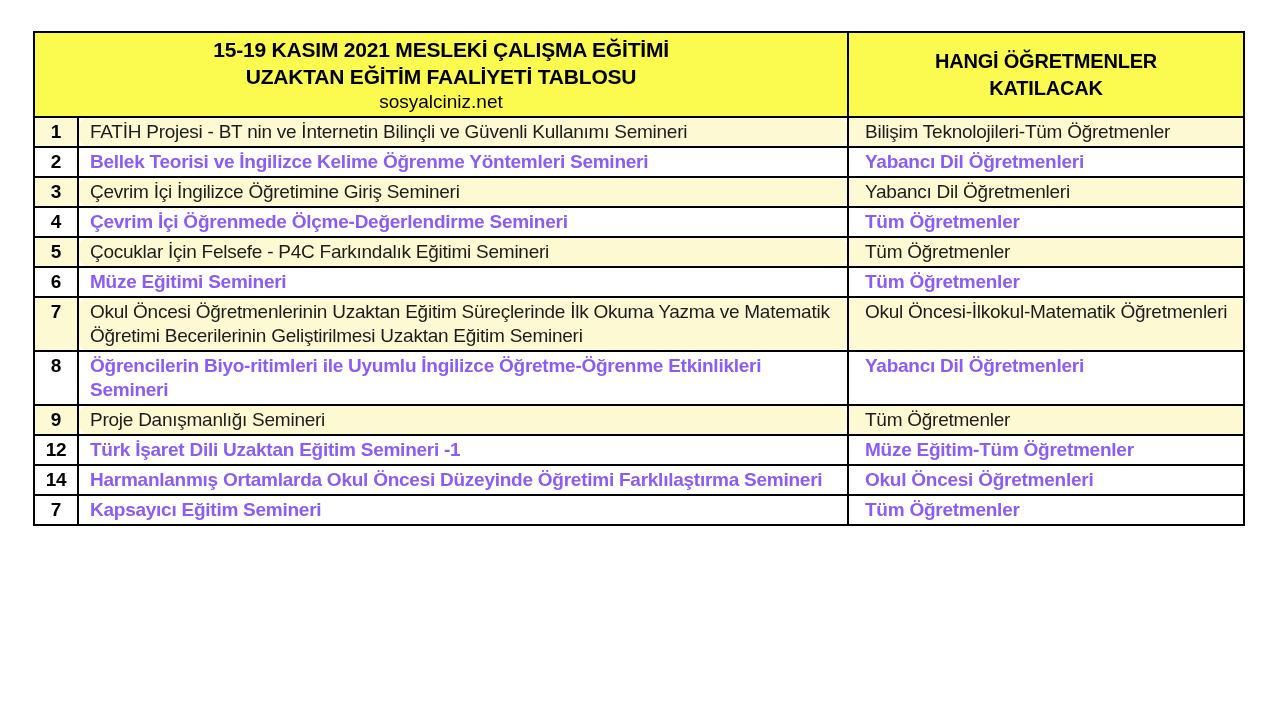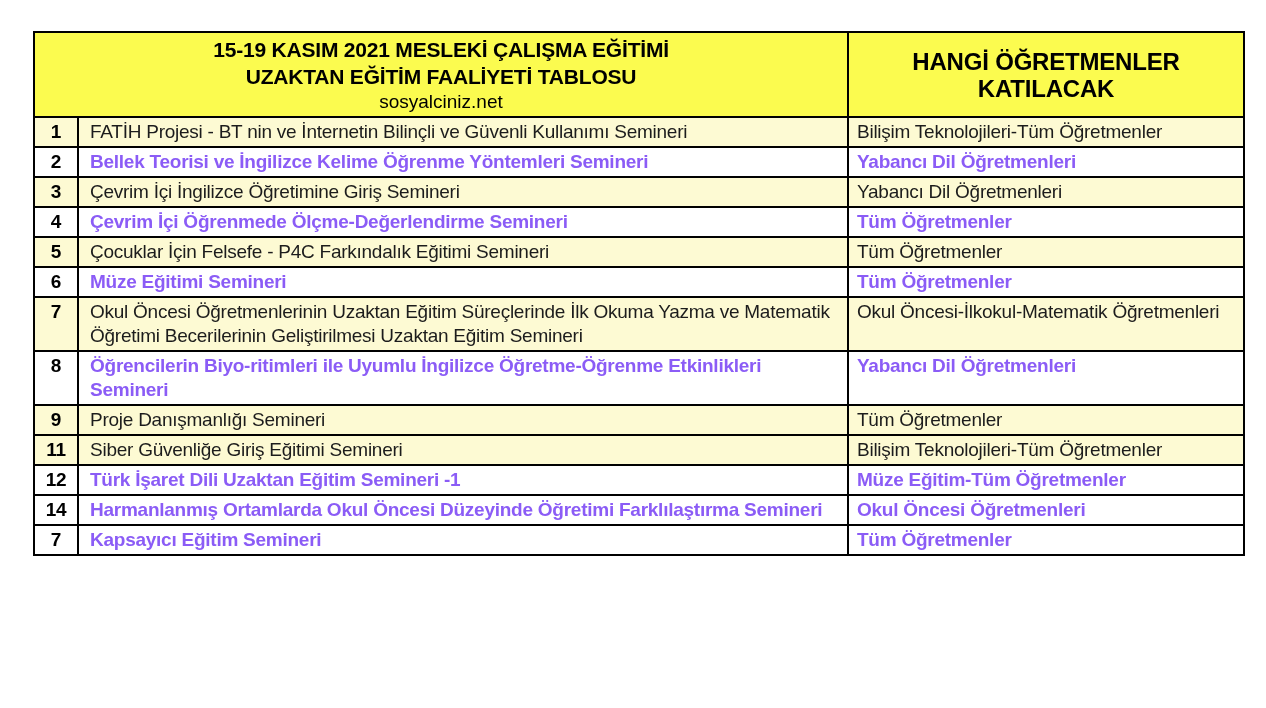"HANGİ ÖĞRETMENLER" .teachers-head div { font-size: 24px -> 20px }
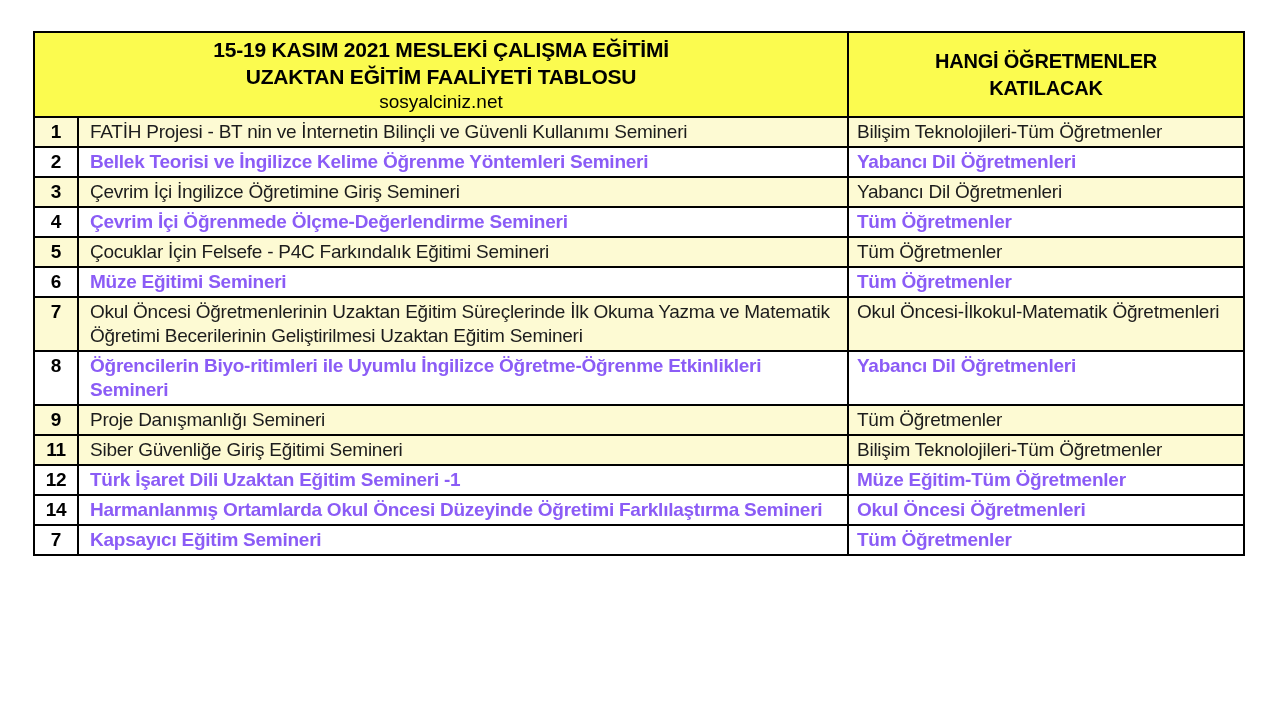"FATİH Projesi - BT nin" tbody td.seminar { border-radius: none -> 12px }
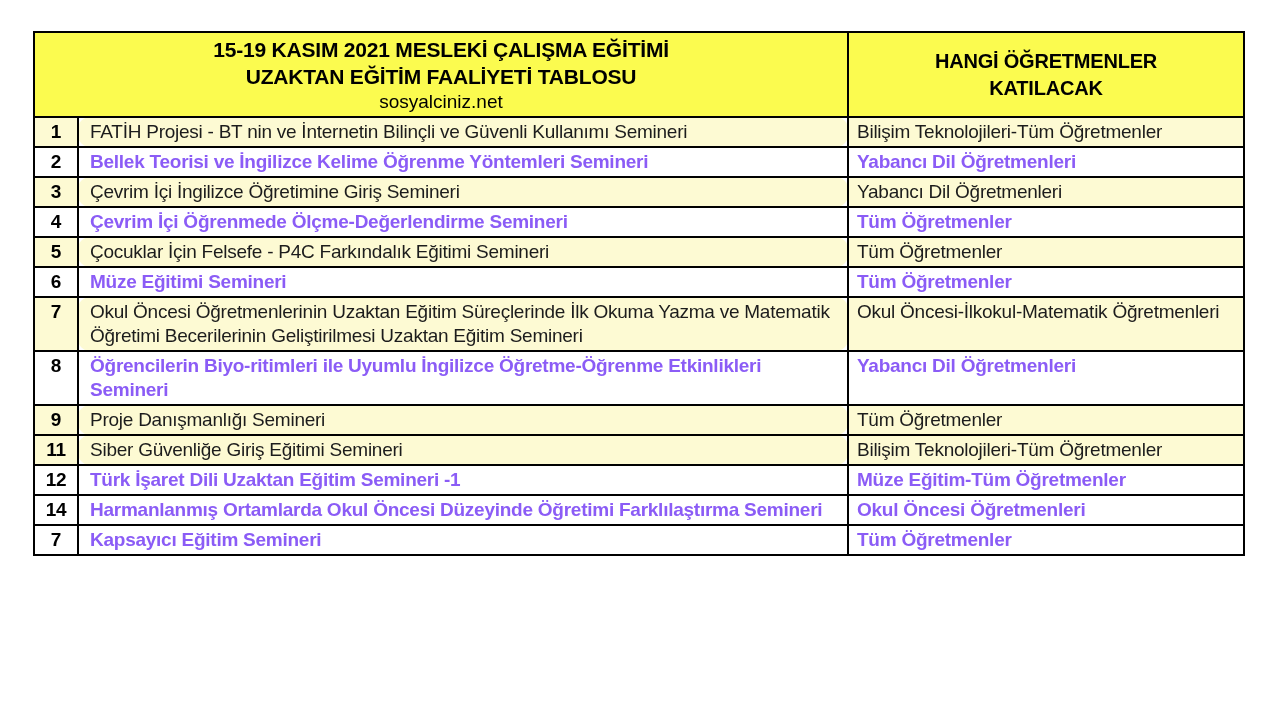"Bilişim Teknolojileri-Tüm Öğretmenler" tbody td.teachers { padding-left: 8px -> 16px }
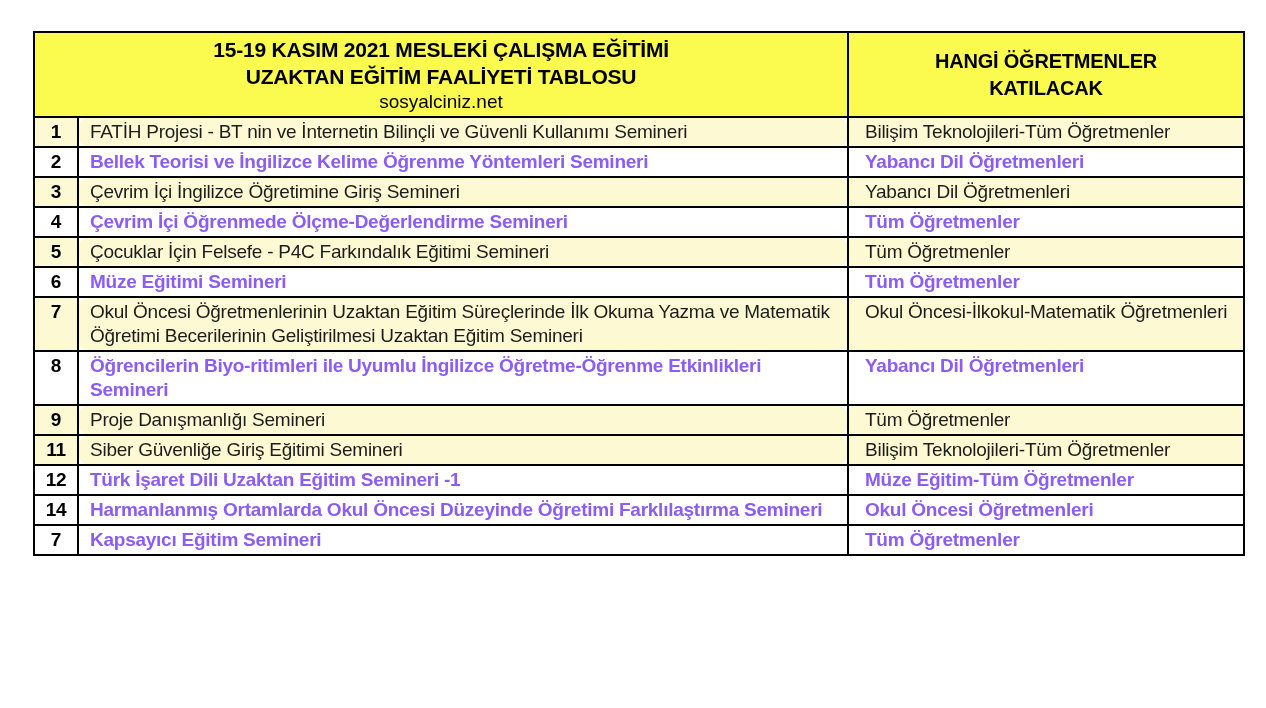"11" tr.row-pale { html: <tr> <td>11</td> <td>Siber Güvenliğe Giriş Eğitimi Semineri</td> <td>Bilişim Teknolojileri-Tüm Öğretmenler</td> </tr> -> none }
